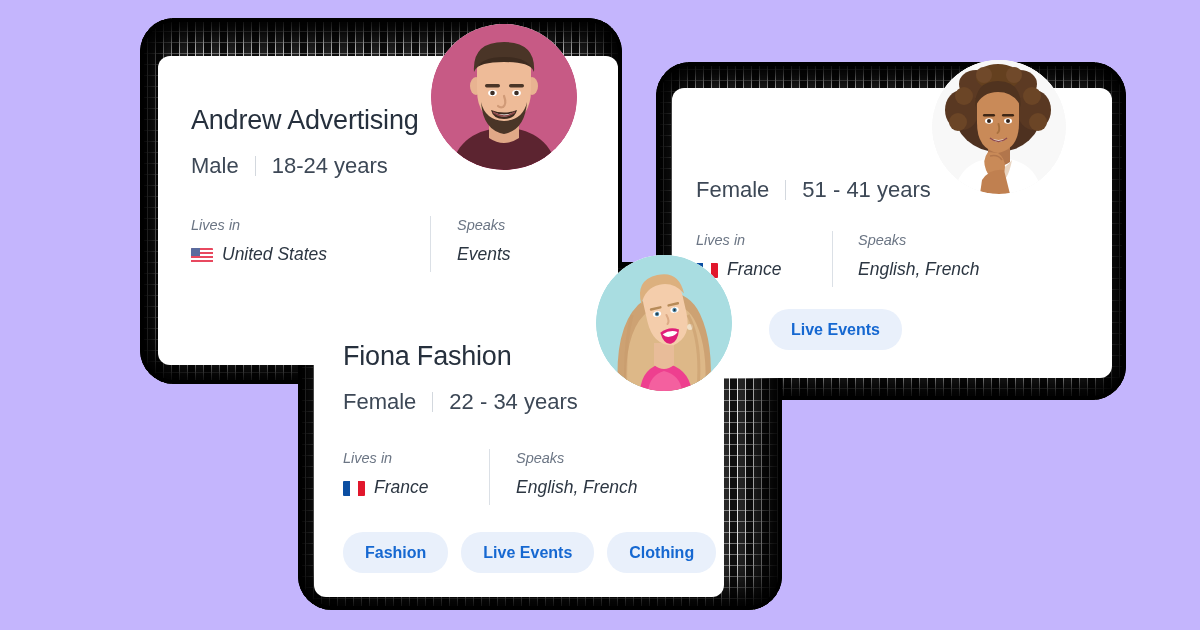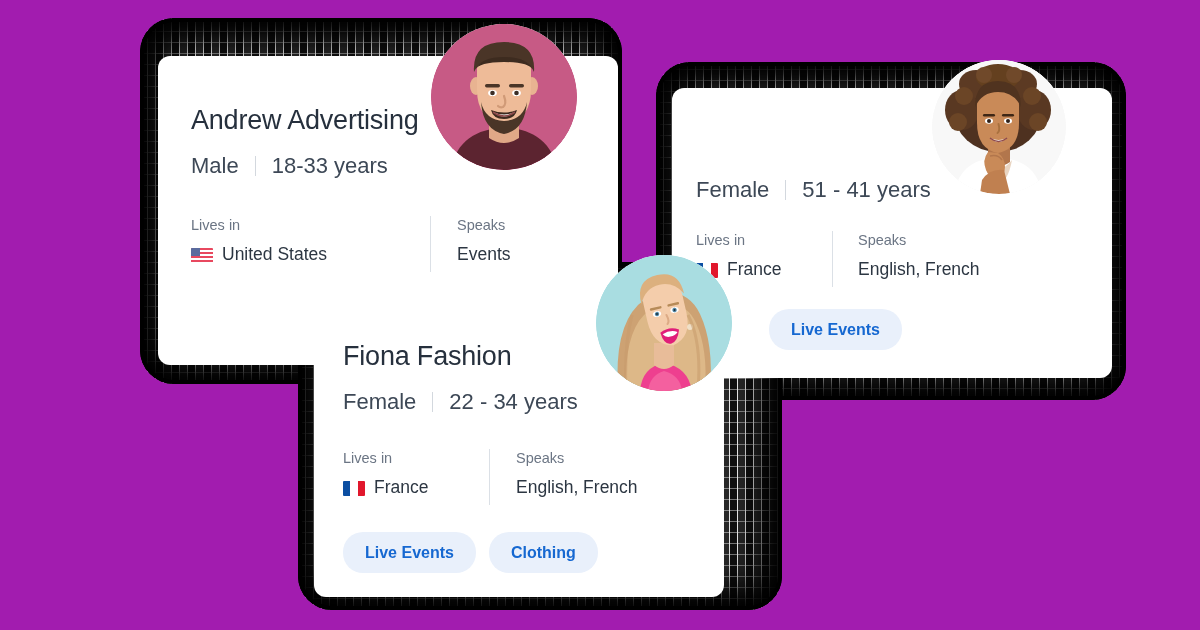"Andrew Advertising" #stage { background: #a21caf -> #c4b5fd }
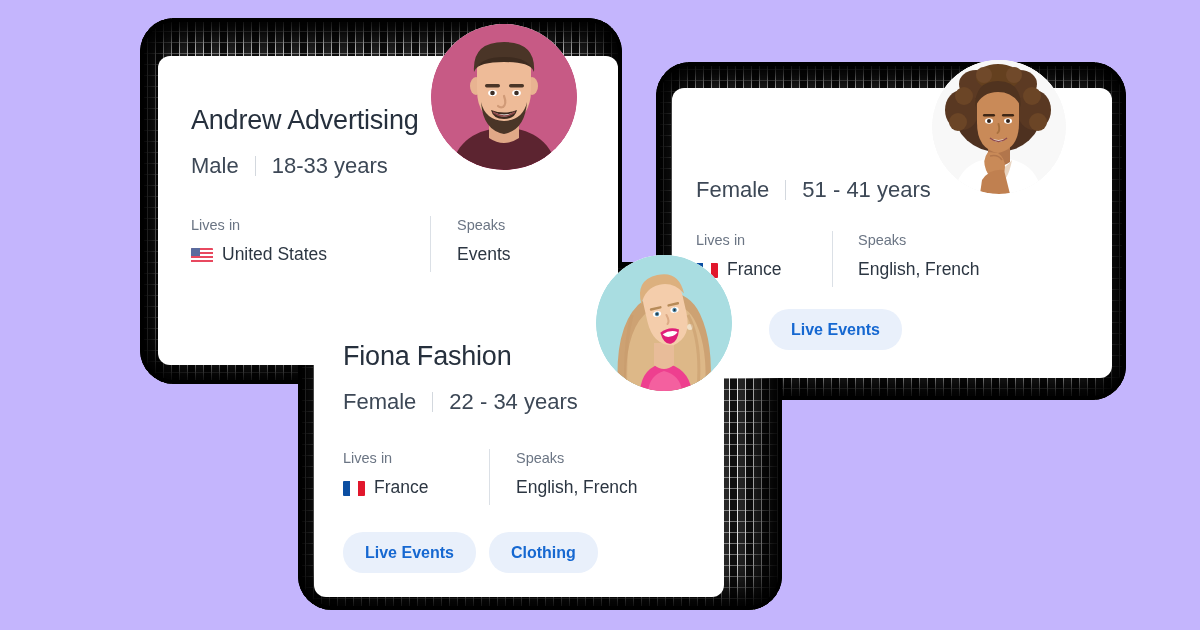"18-33 years" span.meta-item { text: 18-33 -> 18-24 }
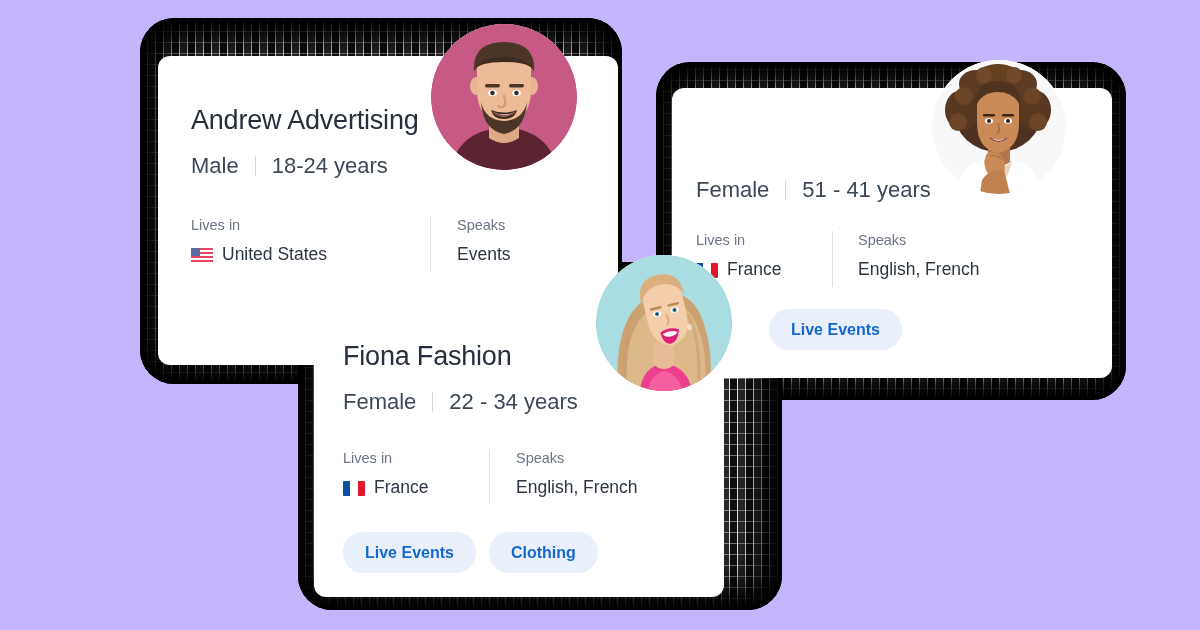"Lives in" .fact { font-style: none -> italic }
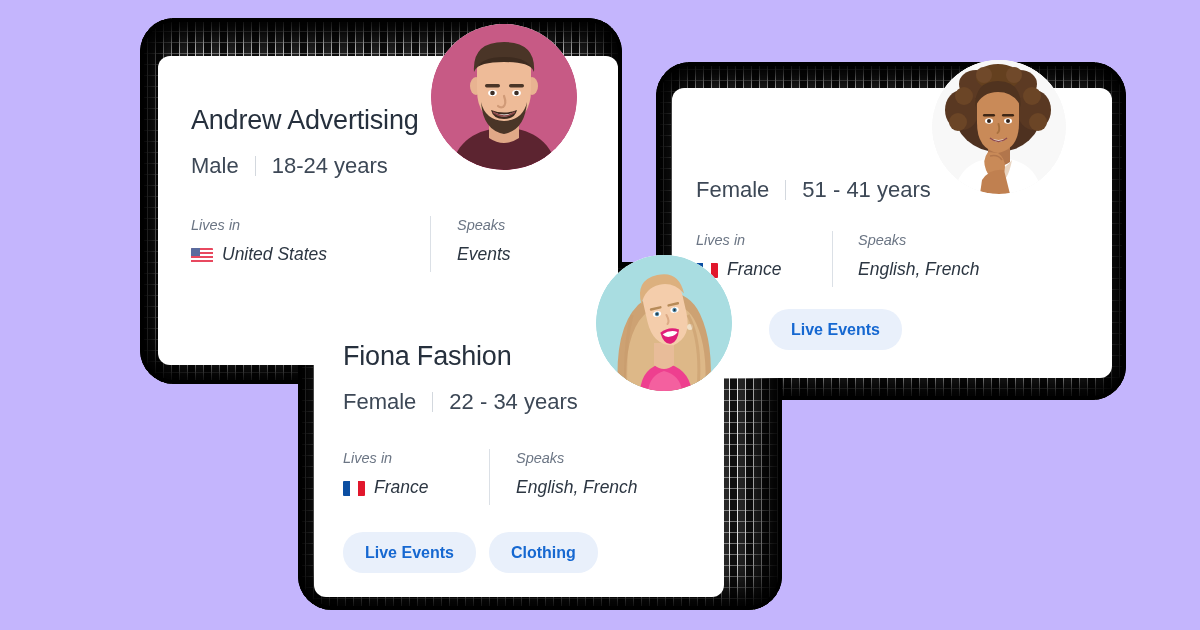"Fashion" span.chip { html: none -> <span>Fashion</span> }
